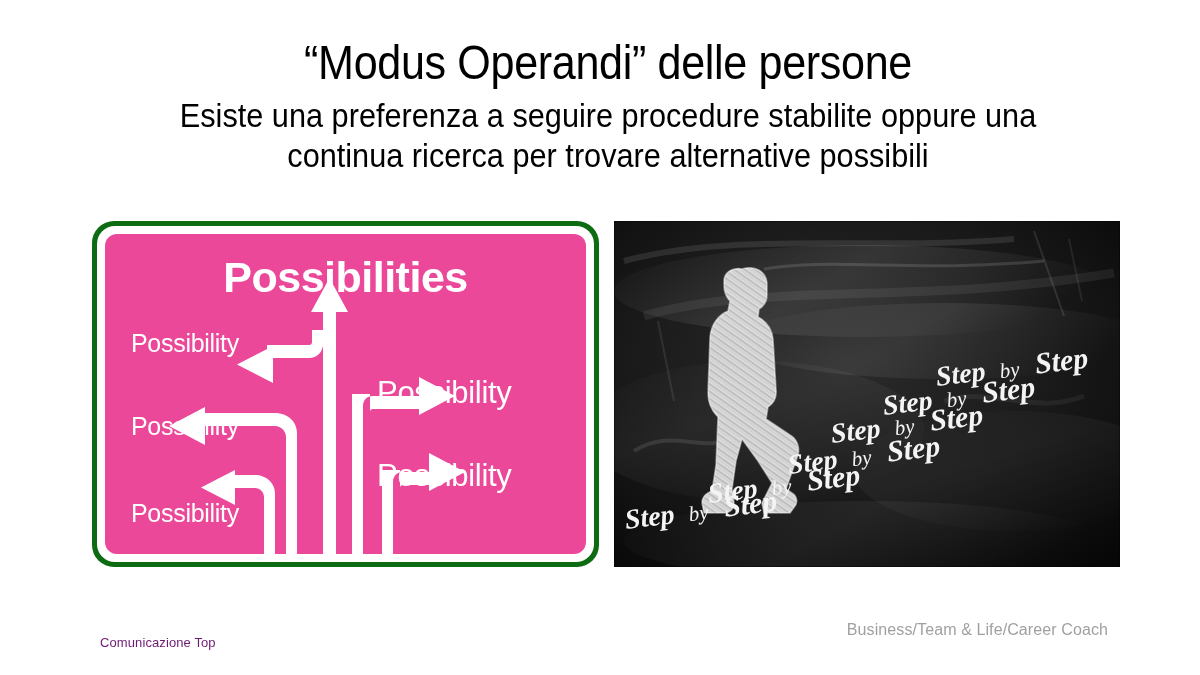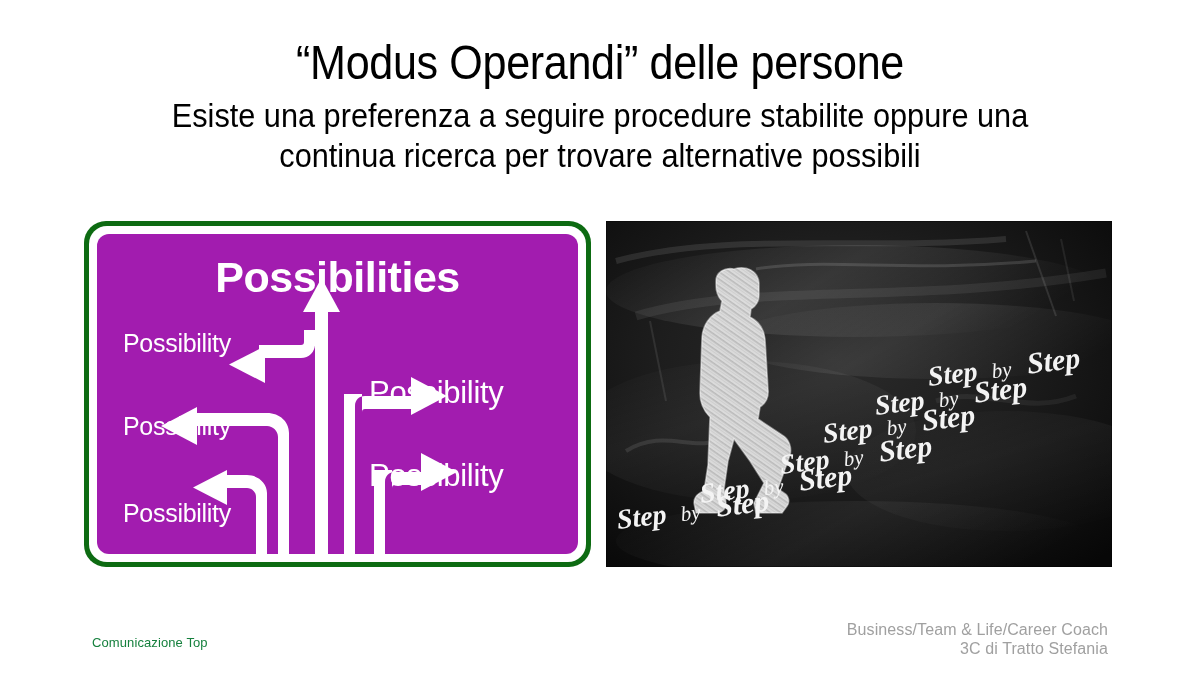"“Modus Operandi” delle persone" .slide { margin-left: none -> 8px }
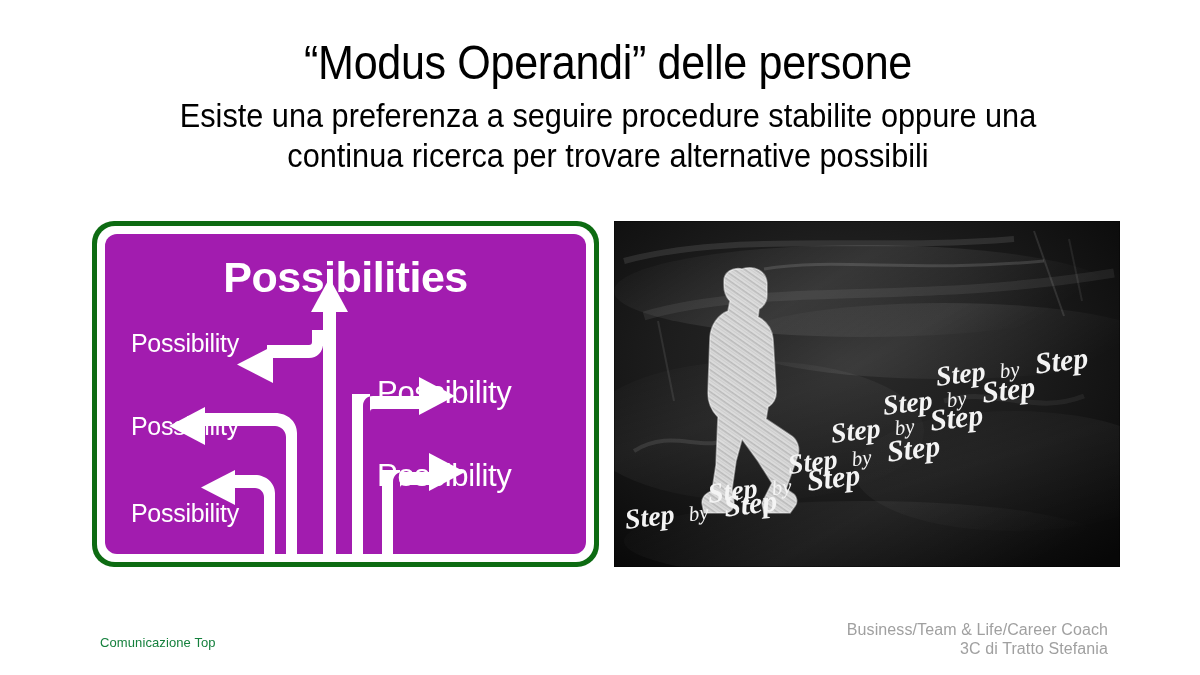"Possibilities" .sign-face { background: #a21caf -> #ec4899 }
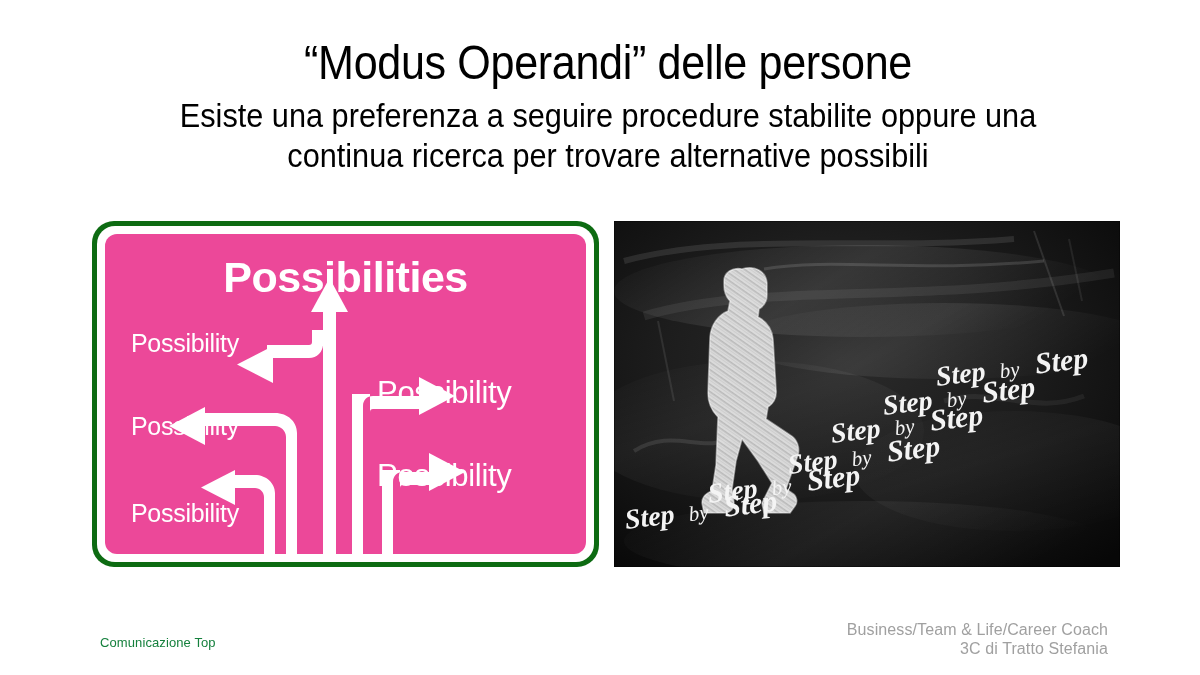"Comunicazione Top" .footer-left { color: #15803d -> #701a75 }
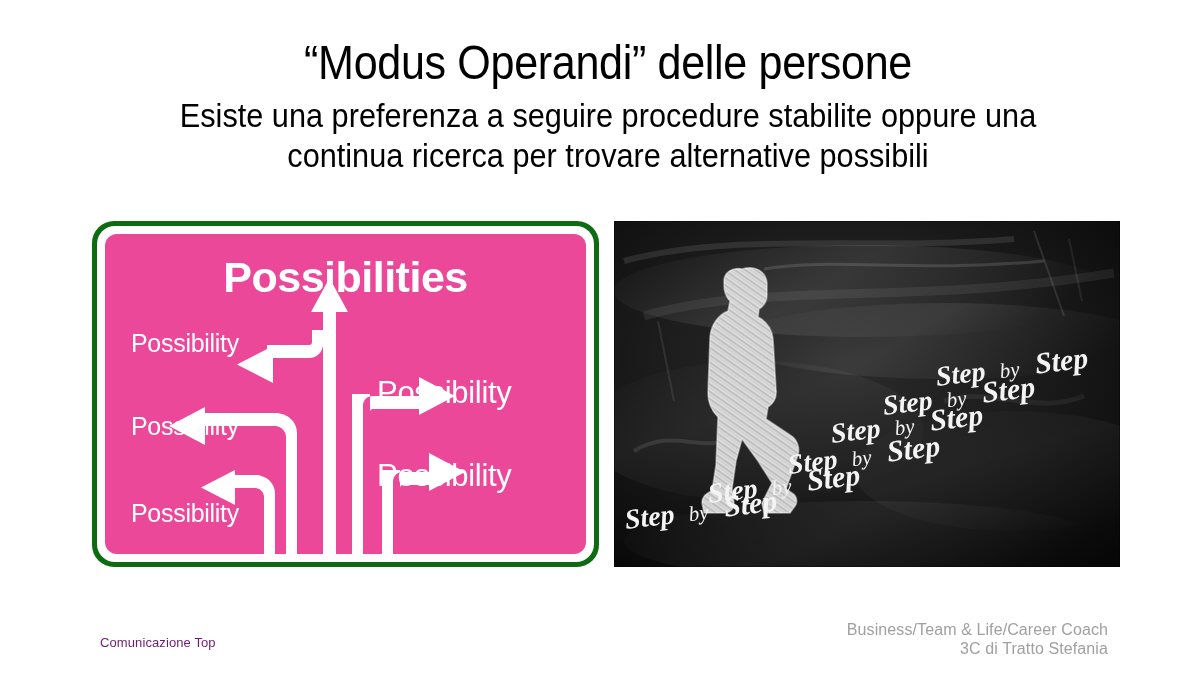"3C di Tratto Stefania" div { html: <div>3C di Tratto Stefania</div> -> none }
